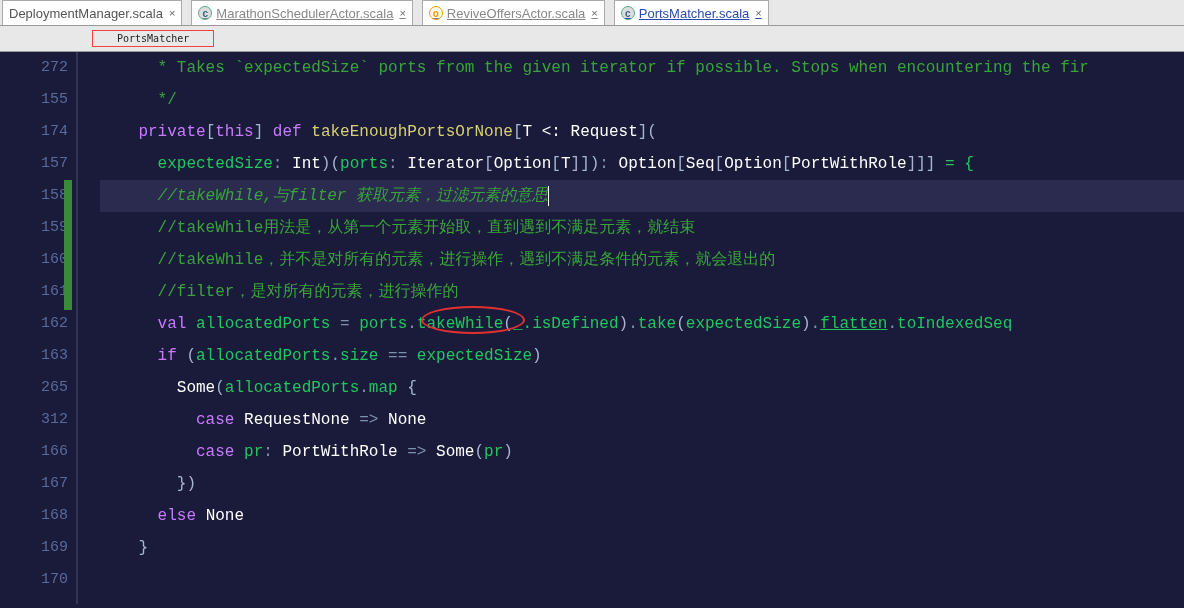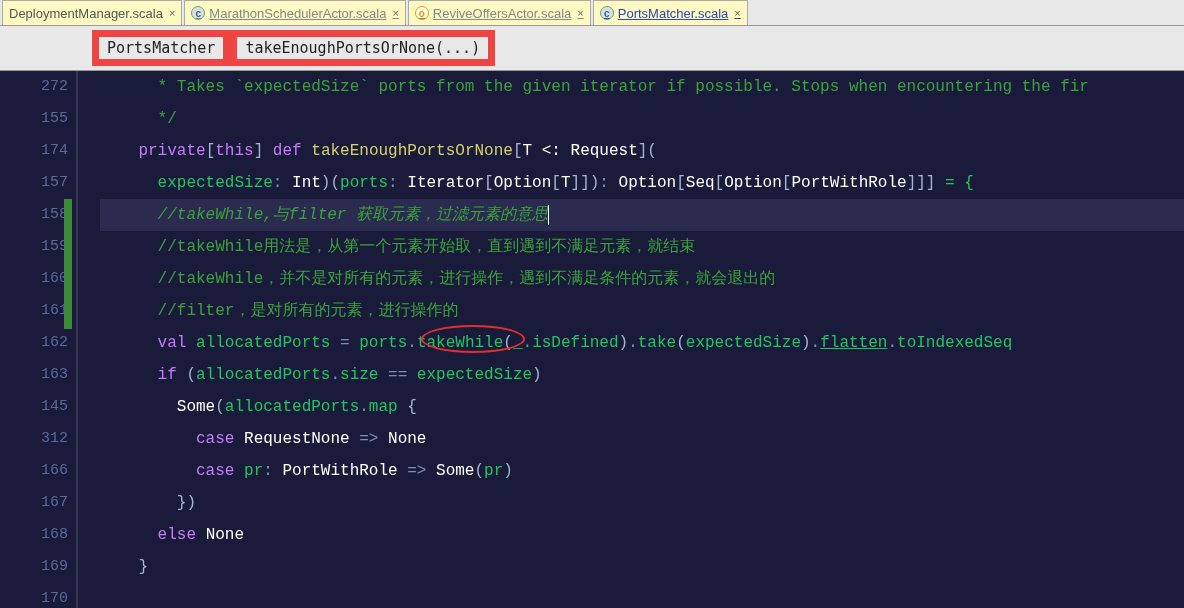"DeploymentManager.scala" .tab { background: #fef9c3 -> #ffffff; margin-right: 2px -> 9px }
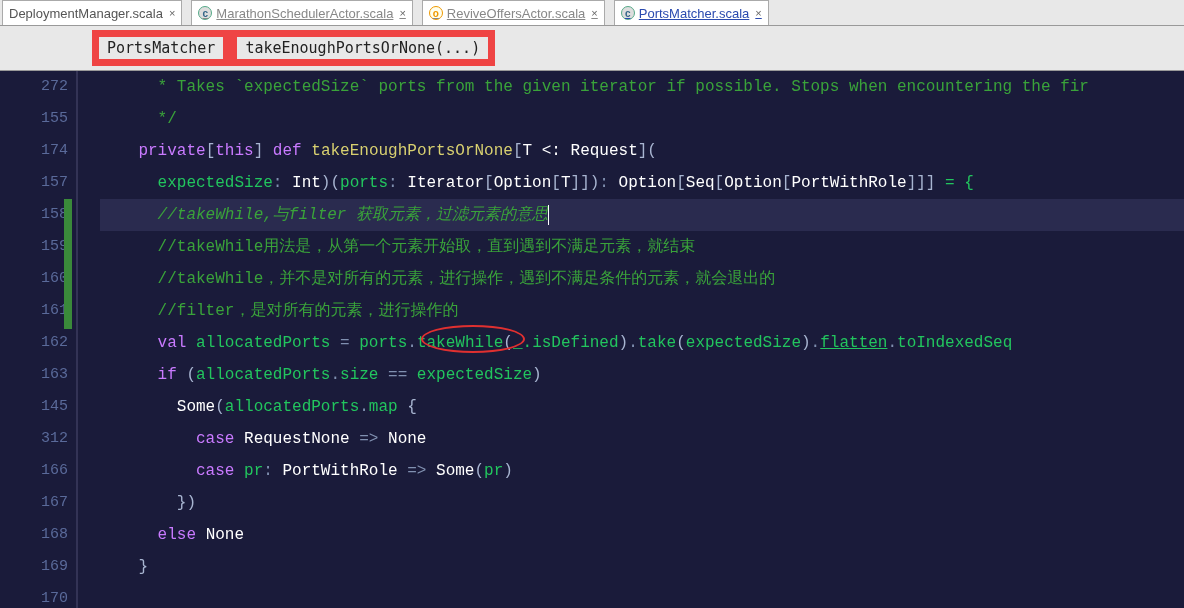"PortsMatcher" .bc-item { border: 7px solid #ef4444 -> 1px solid #ef4444; font-size: 15px -> 10px; padding: 2px 8px -> 2px 24px }
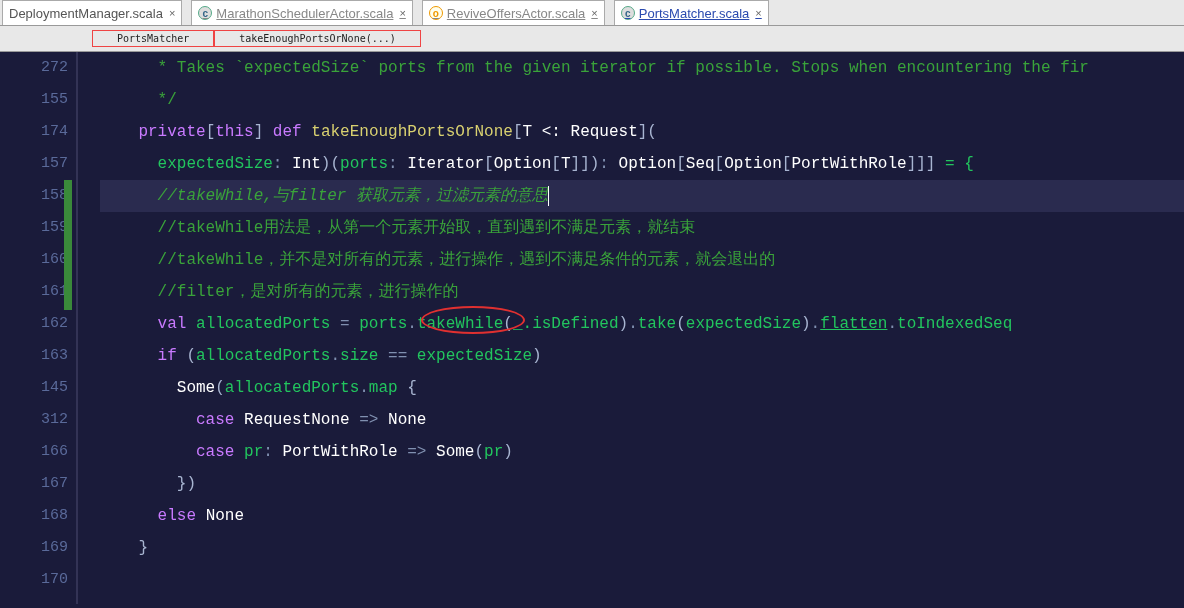"takeEnoughPortsOrNone(...)" div.bc-item { html: <div>takeEnoughPortsOrNone(...)</div> -> none }
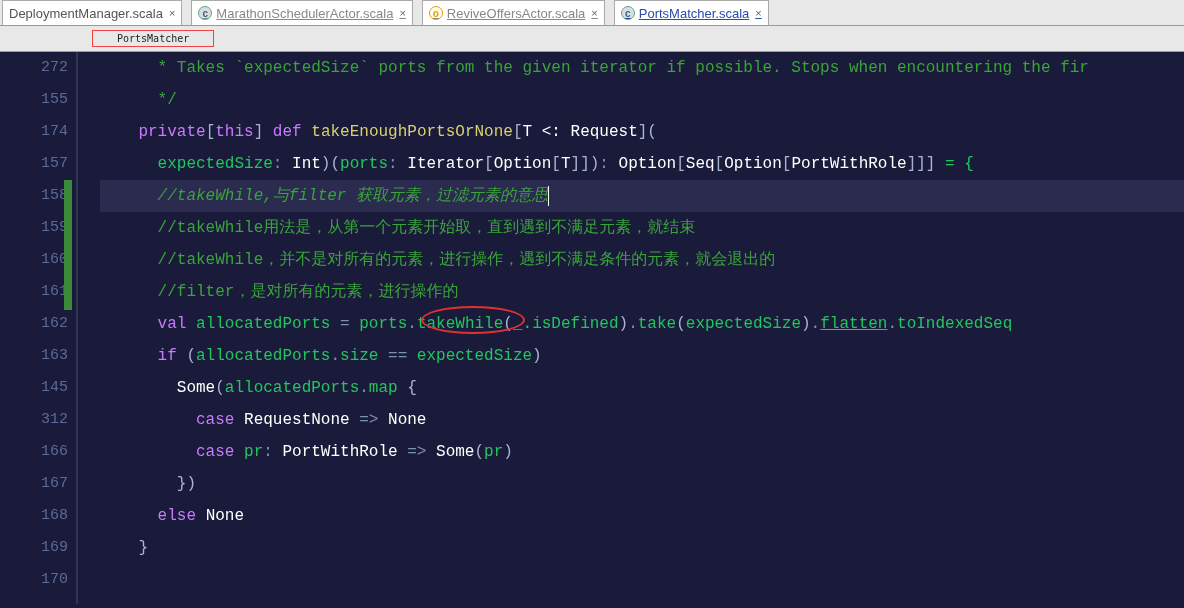"145" div.line-num { text: 145 -> 265 }
